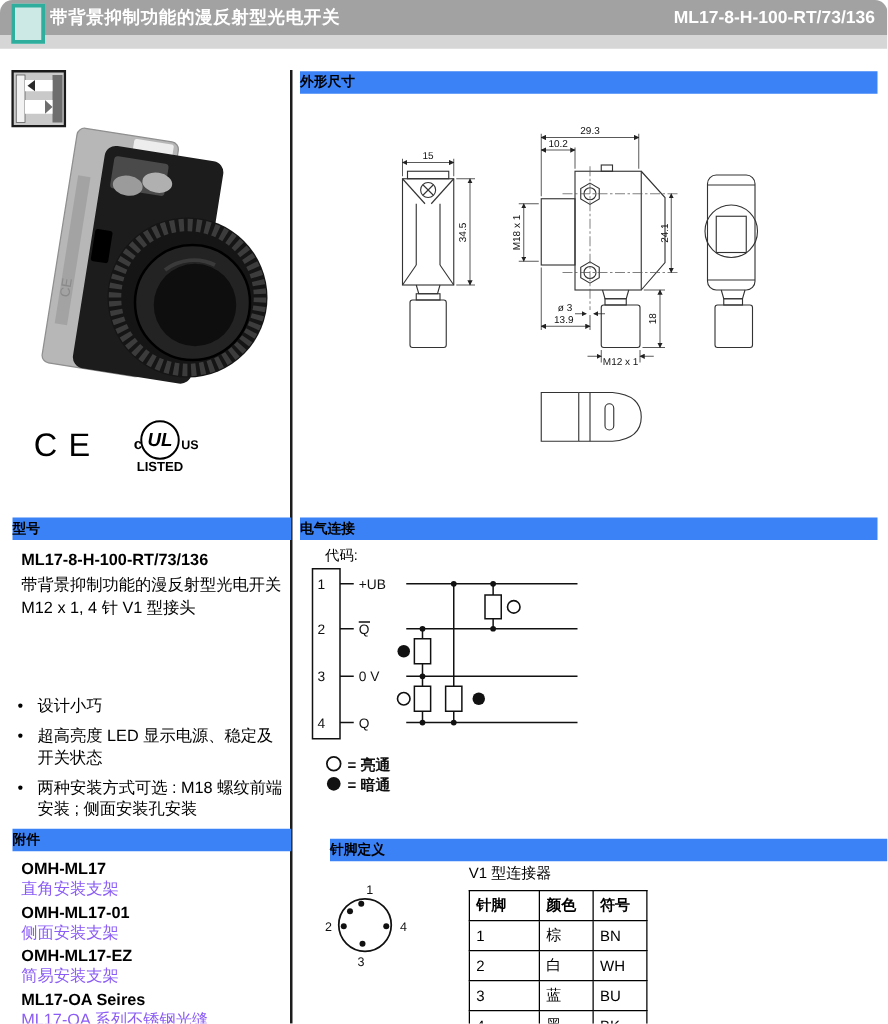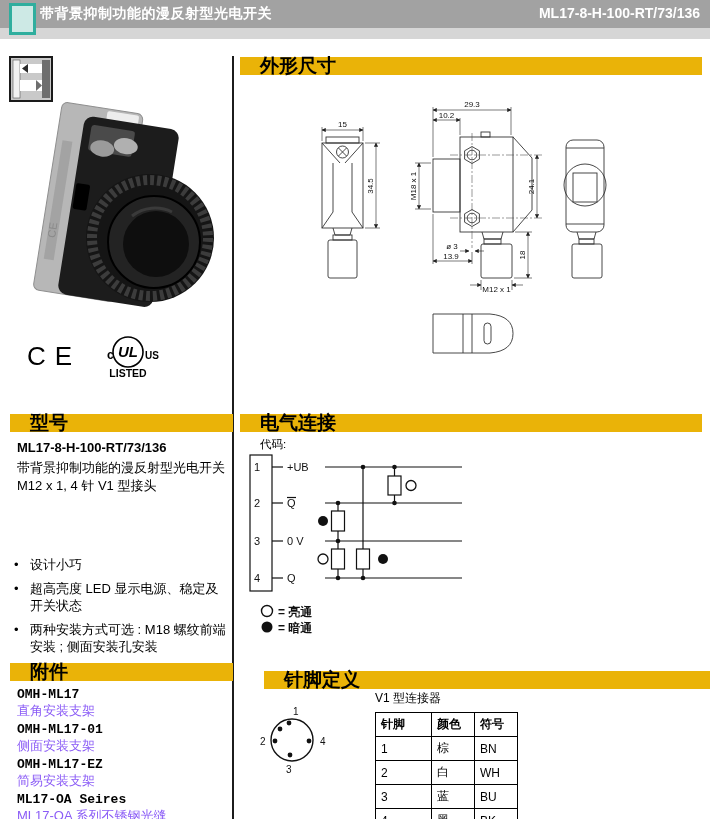"带背景抑制功能的漫反射型光电开关" #page { border-radius: none -> 10px }
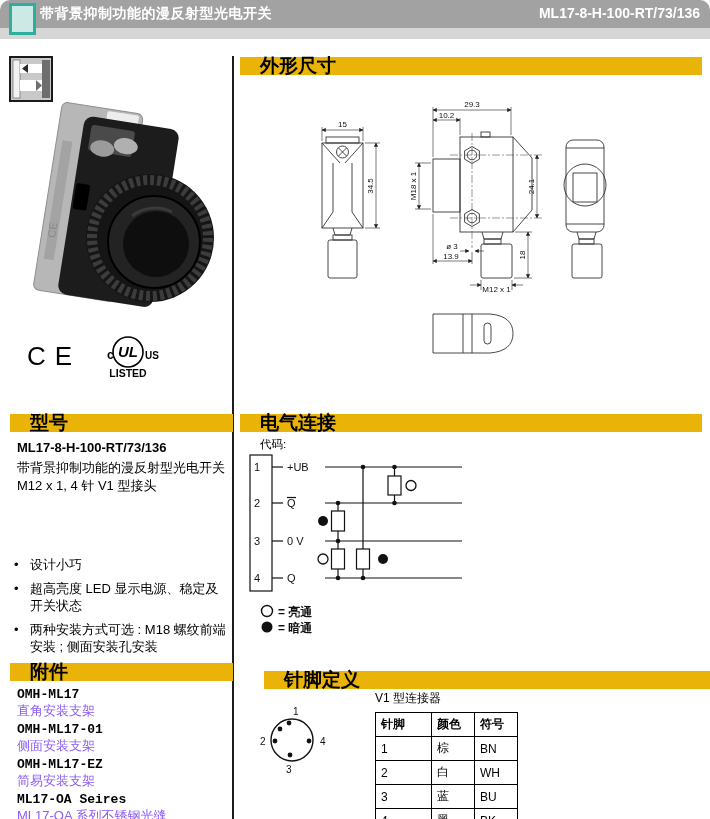"外形尺寸" .secbar { background: #eab308 -> #3b82f6; font-size: 19px -> 11px; padding-left: 20px -> 0 }
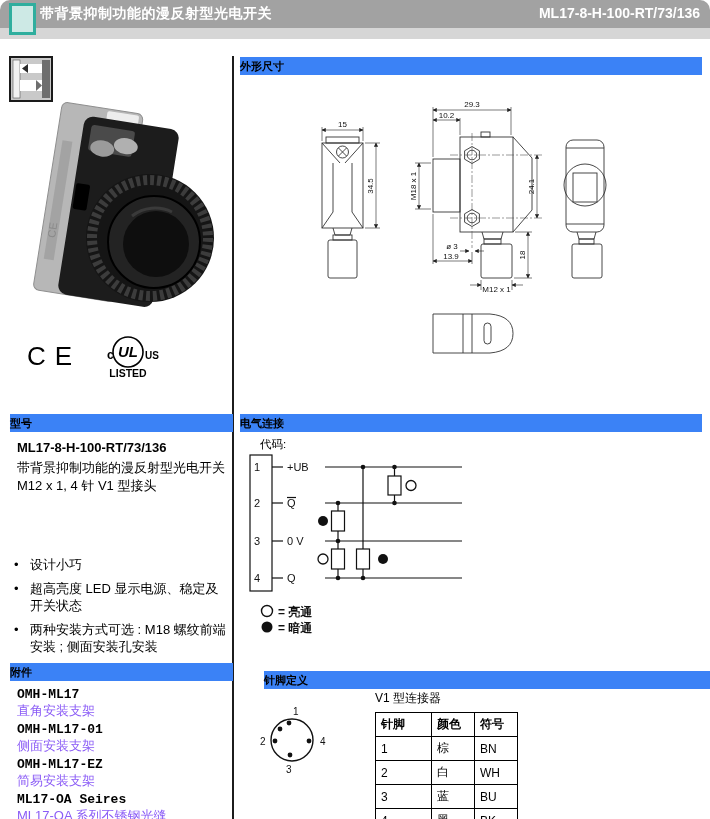"OMH-ML17" .accname { font-family: Liberation Mono, monospace -> none }
